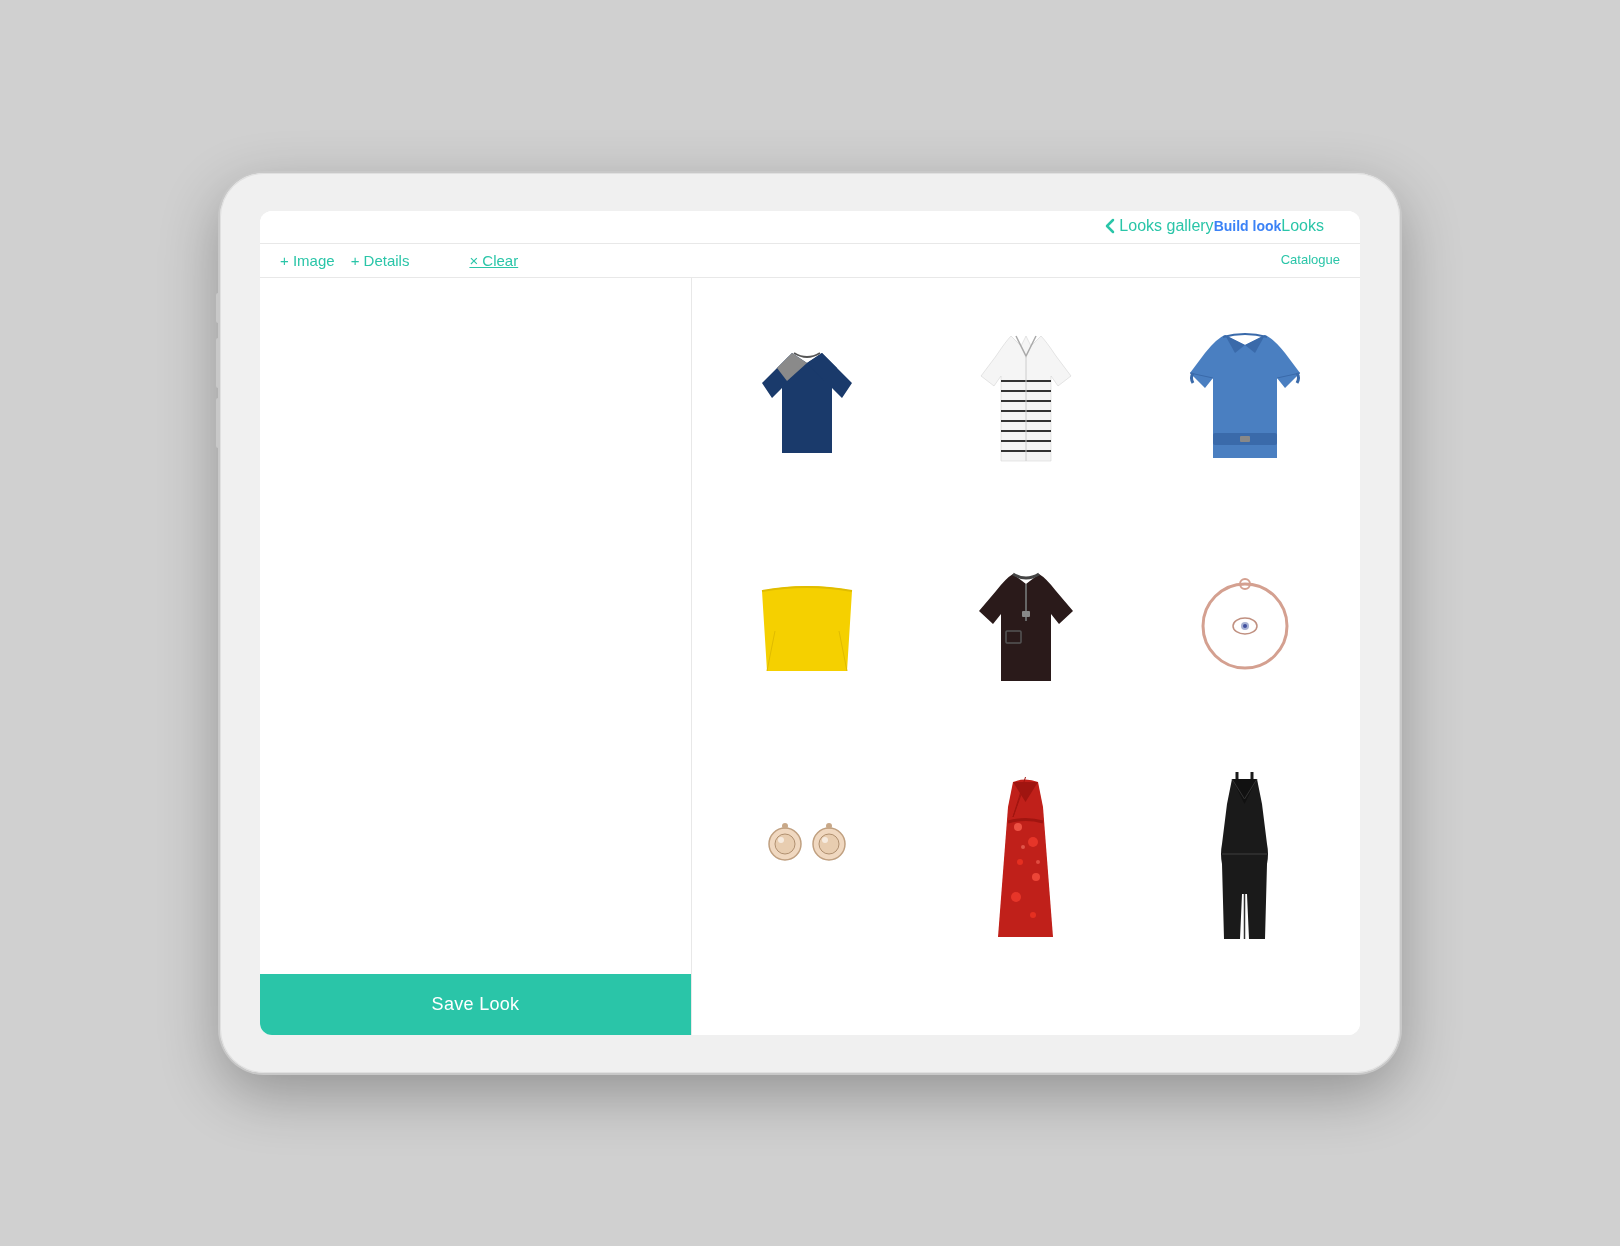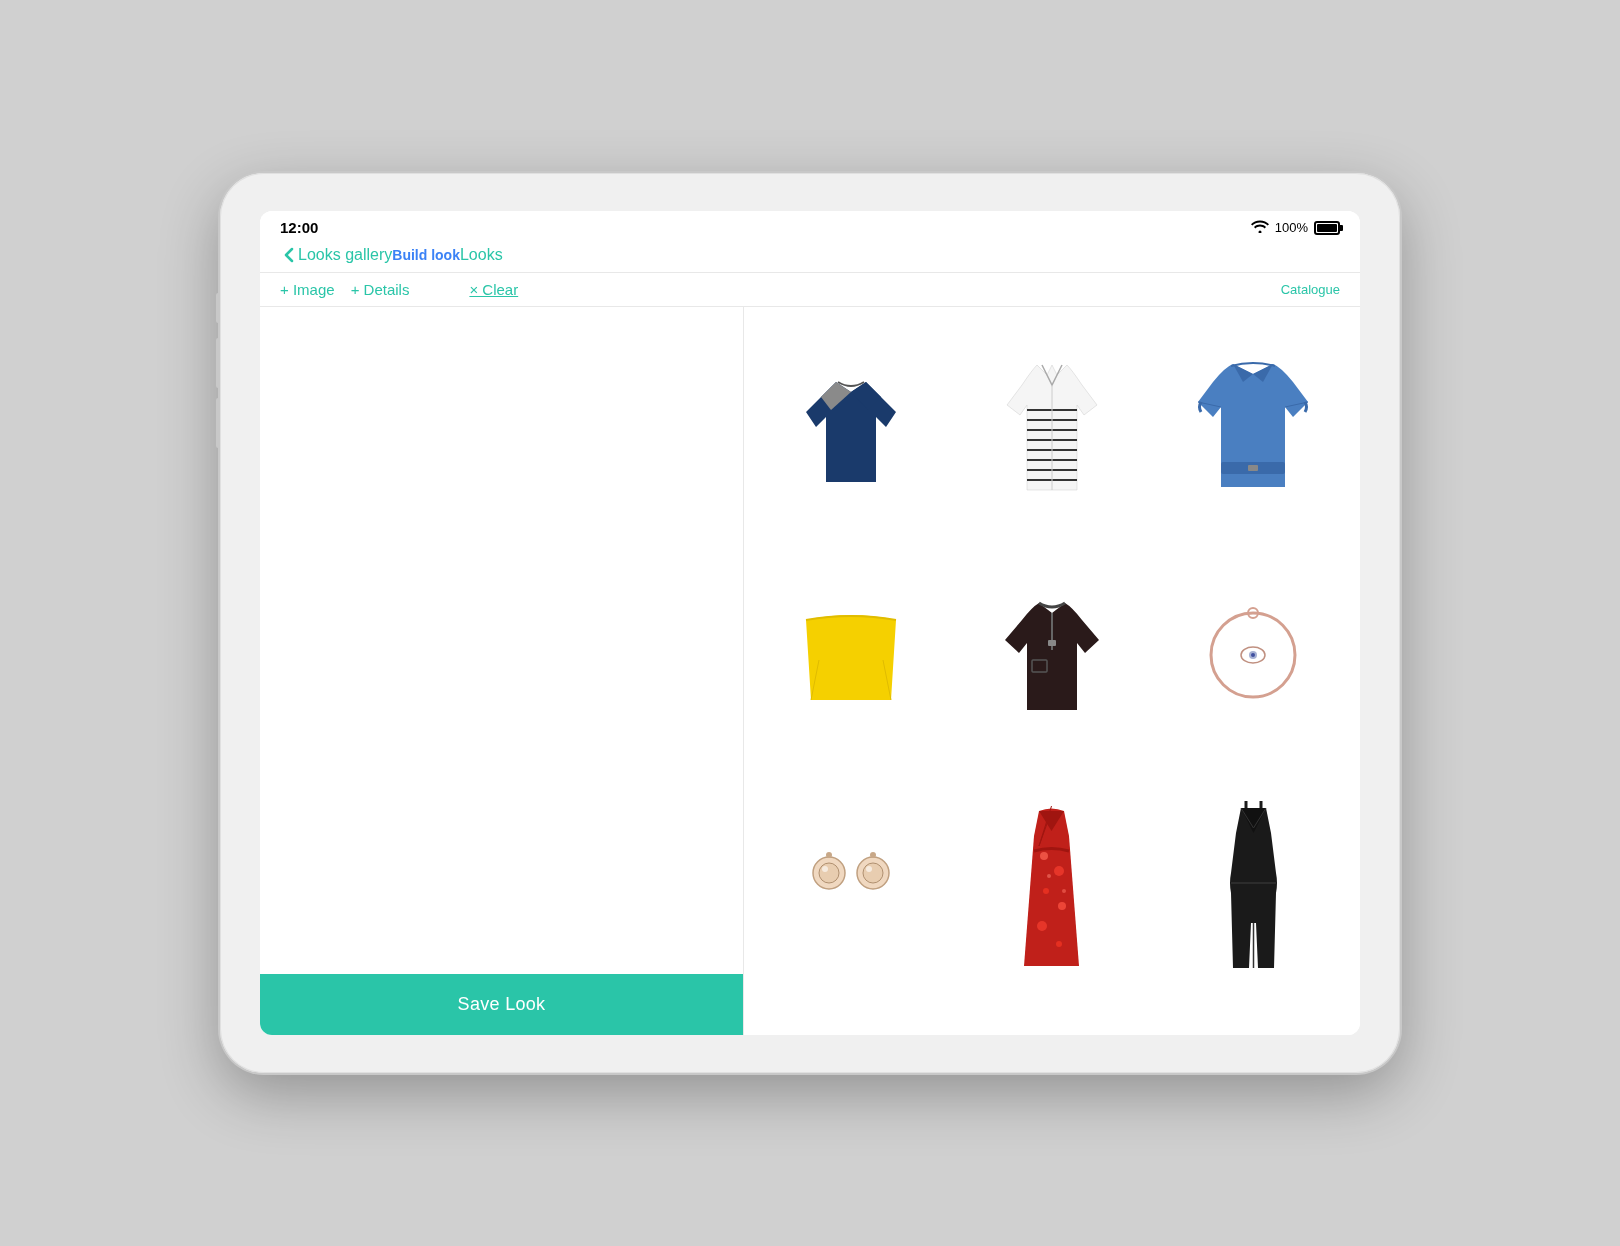"12:00" div.status-bar { html: <div> <span>12:00</span> <div> <span> <svg> <path></path> <path></path> <path></path> </svg> </span> <span>100%</span> <span> <span></span> </span> </div> </div> -> none }
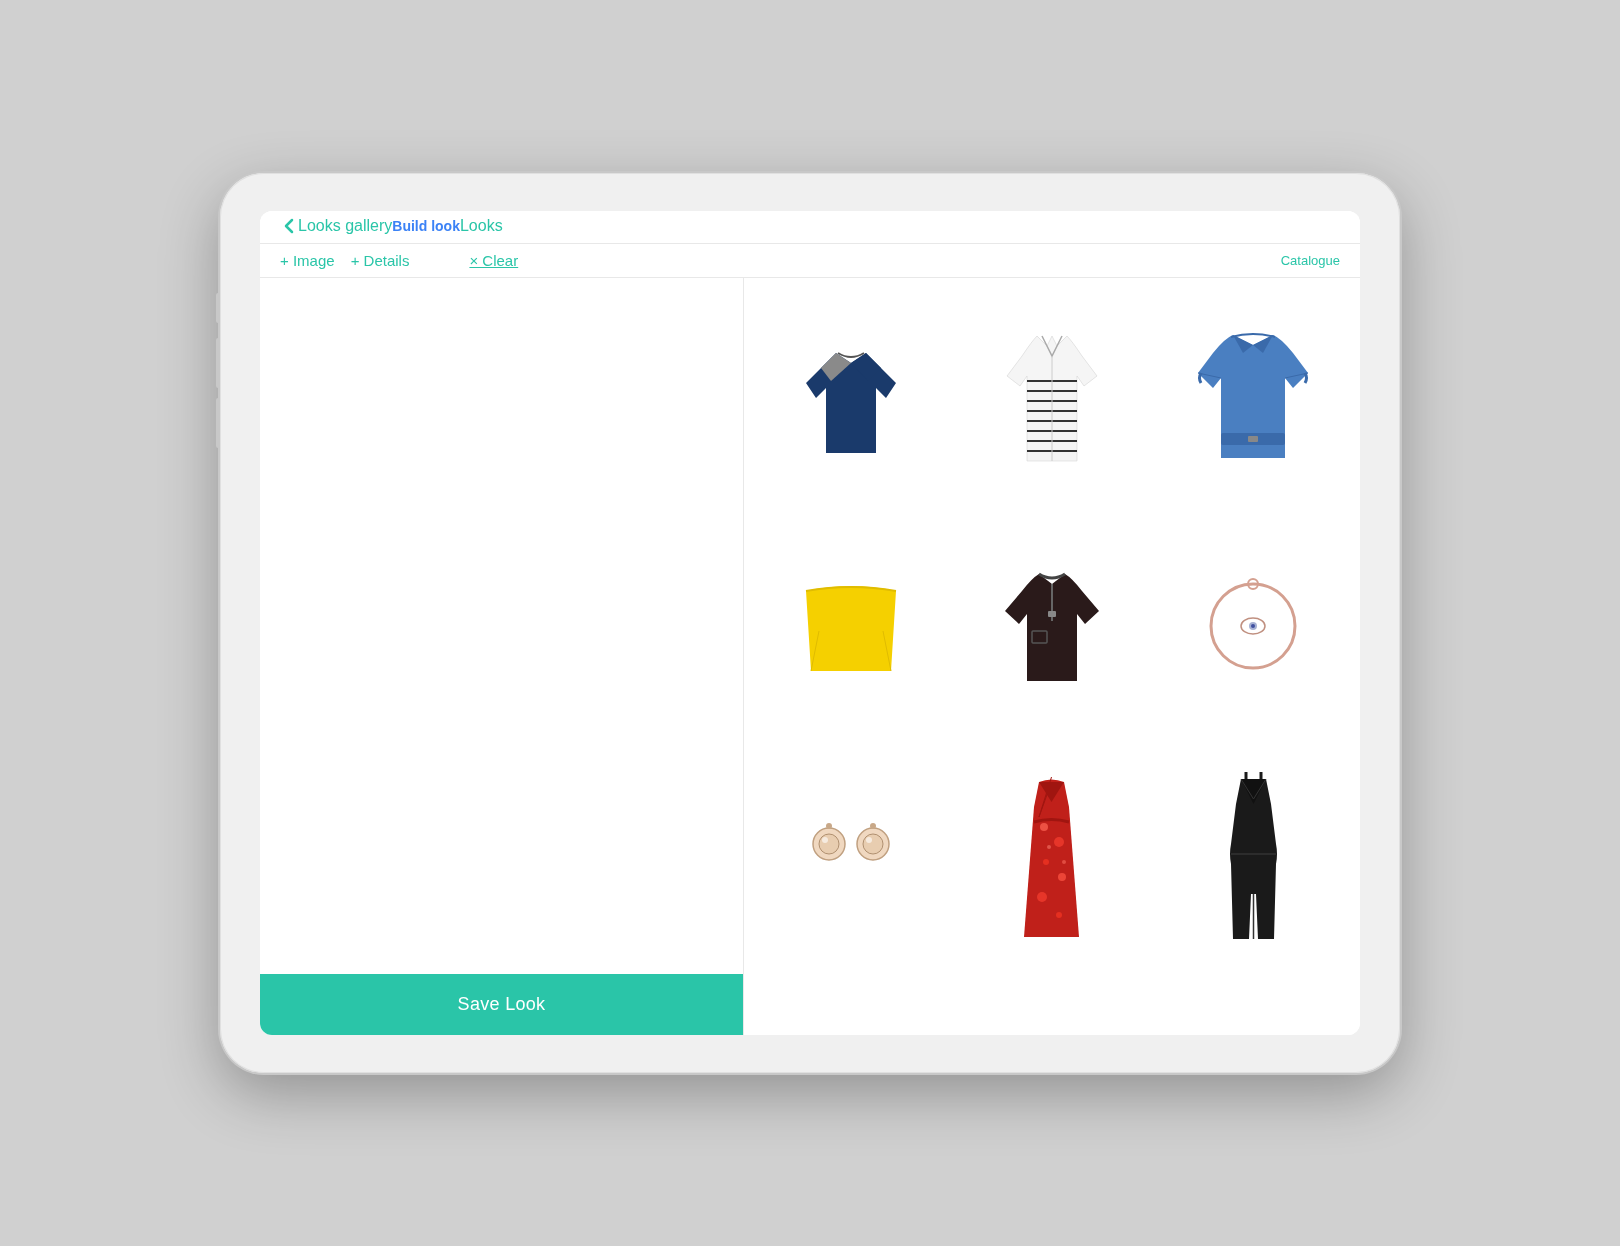"Looks gallery" .nav-bar { justify-content: flex-start -> flex-end; padding: 6px 24px 8px -> 6px 36px 8px }
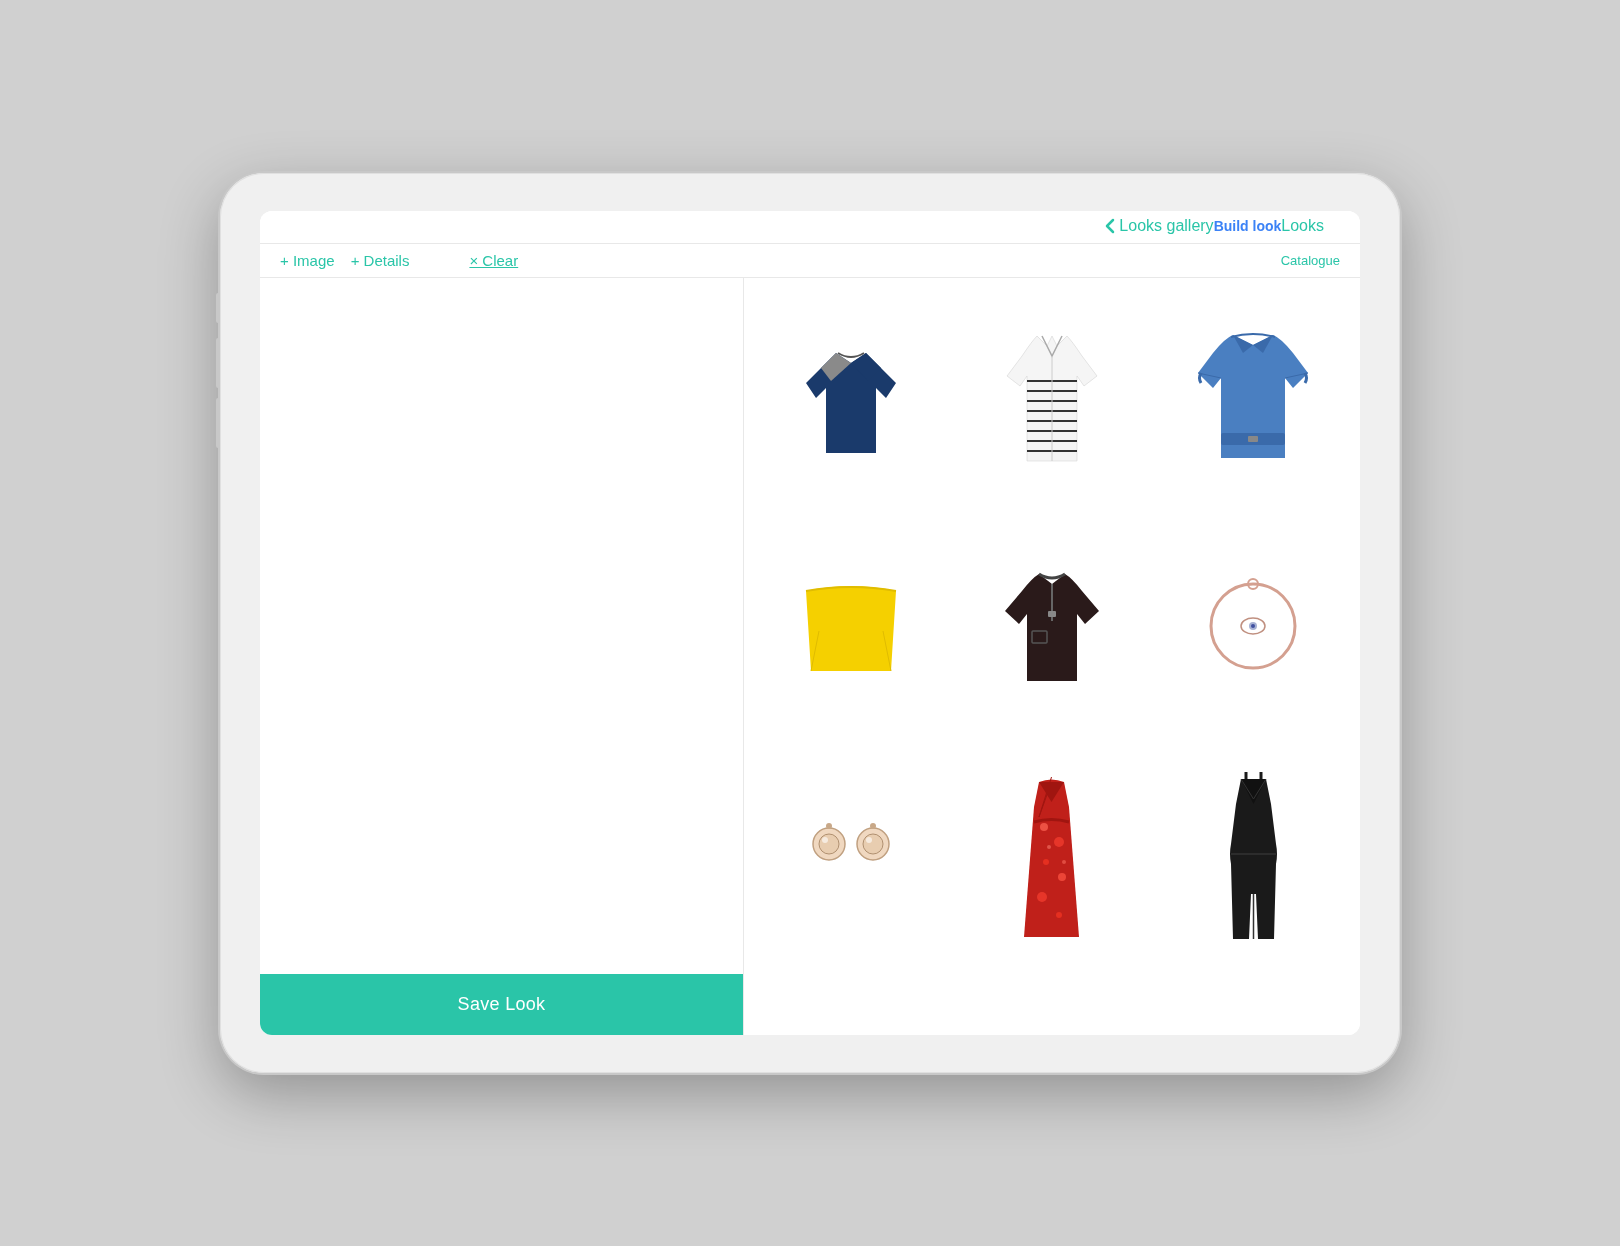"+ Image" .toolbar { align-items: center -> flex-start }
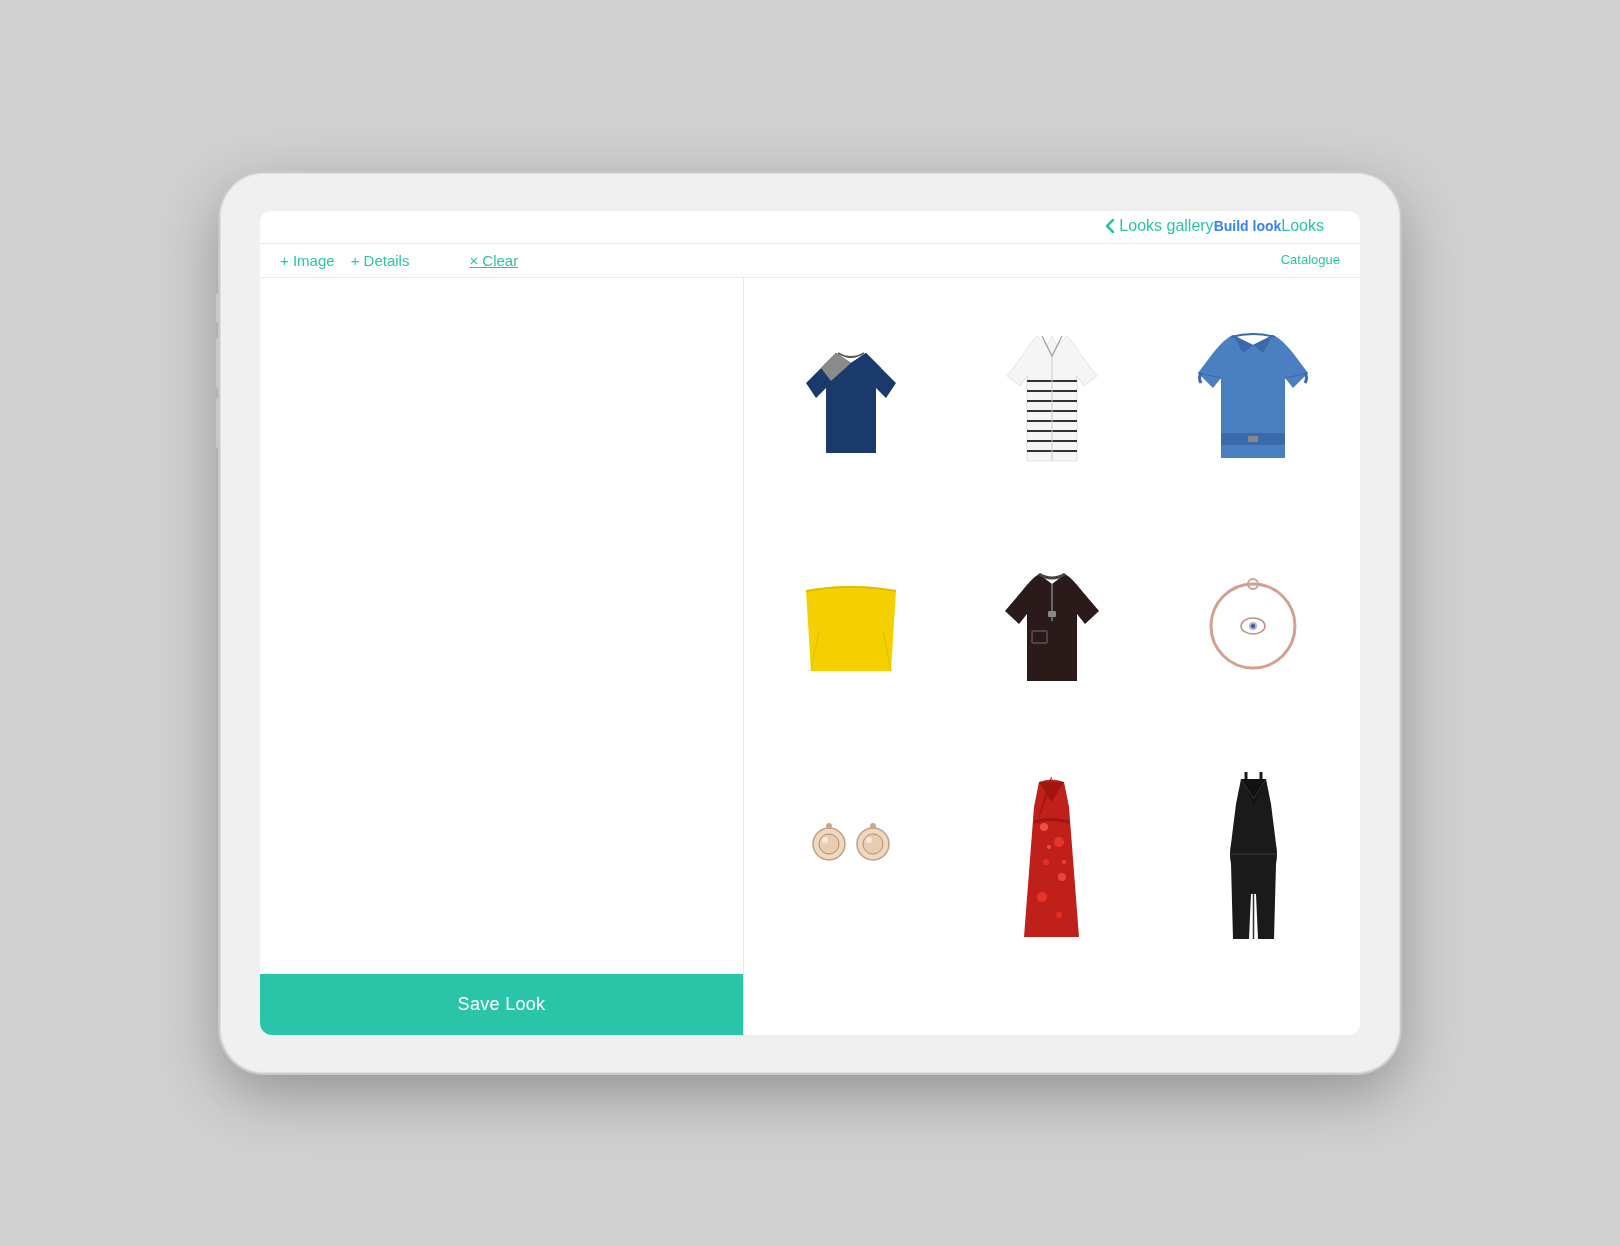"Save Look" .left-panel { width: 484px -> 432px }
